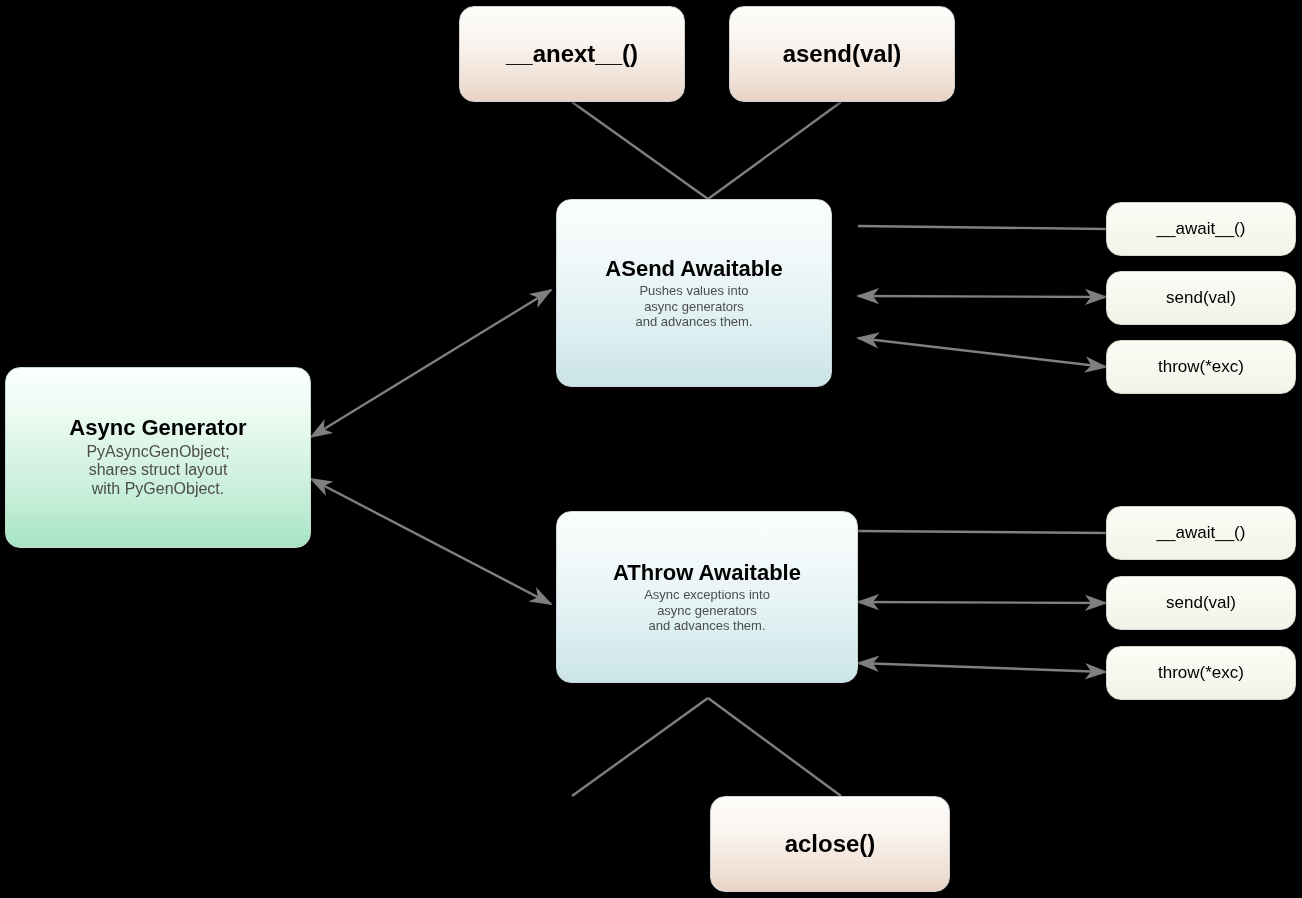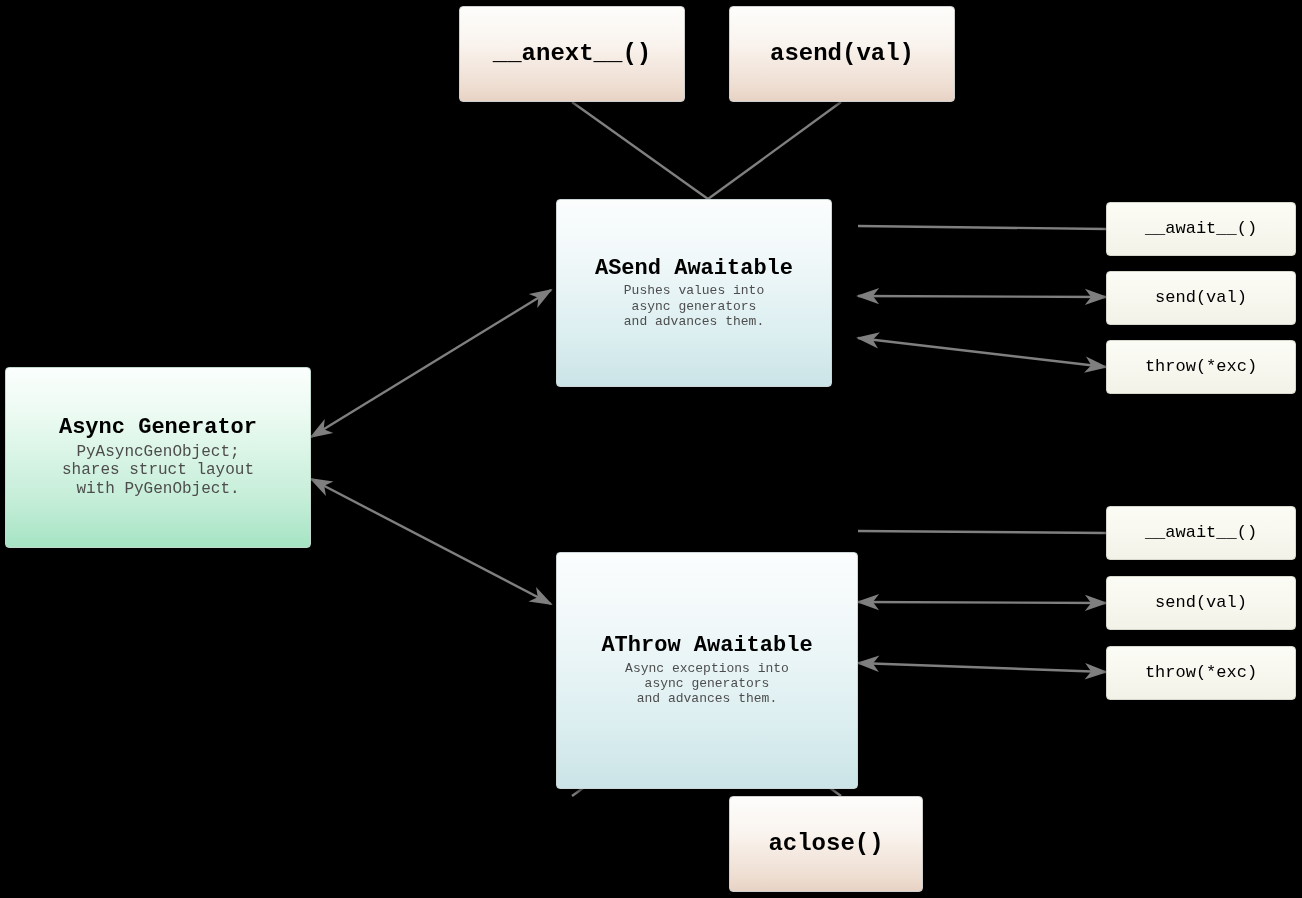"__anext__()" .node { border-radius: 4px -> 15px; font-family: Liberation Mono, monospace -> none }
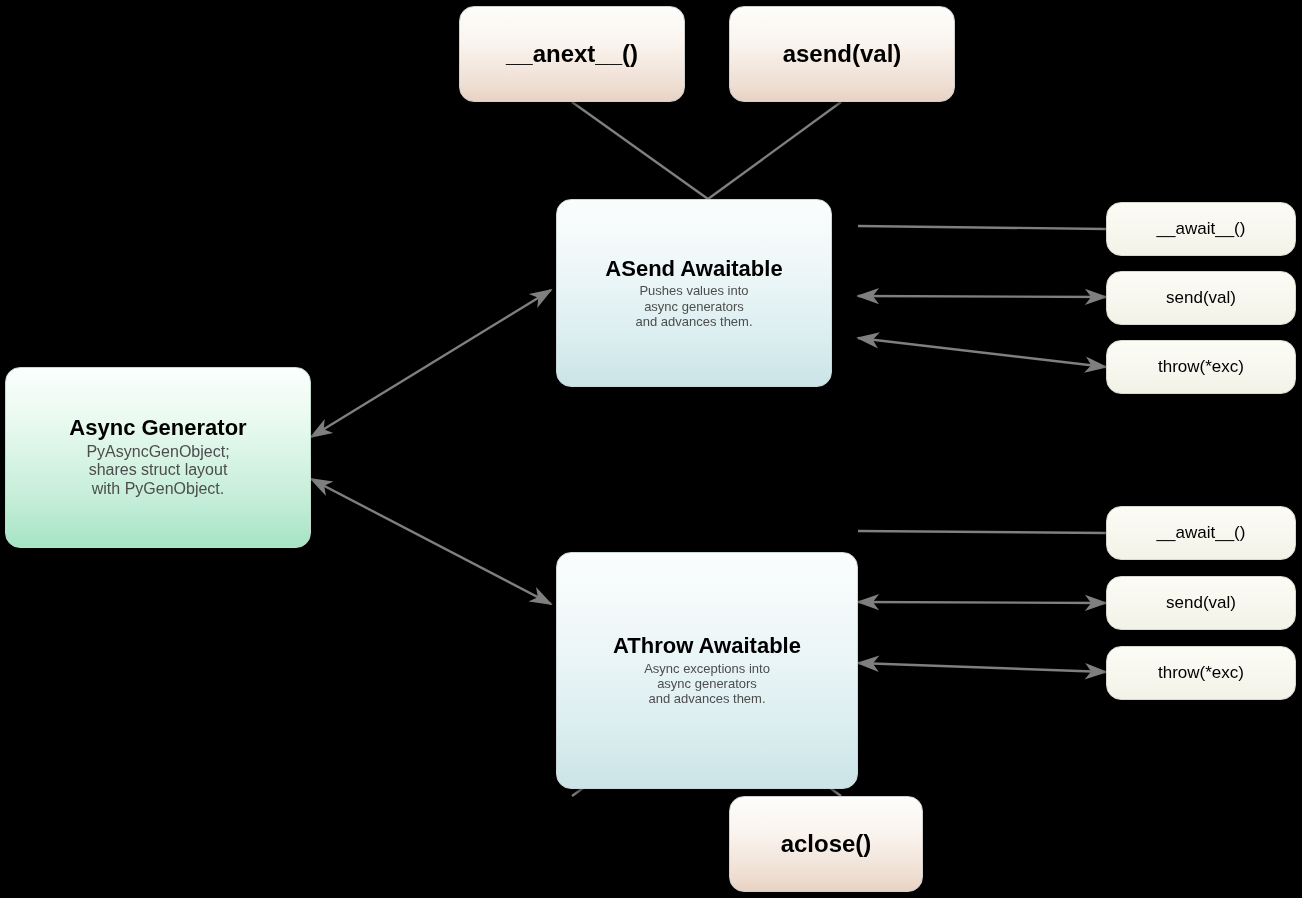"AThrow Awaitable" div.node { height: 237px -> 172px; margin-top: 41px -> none }
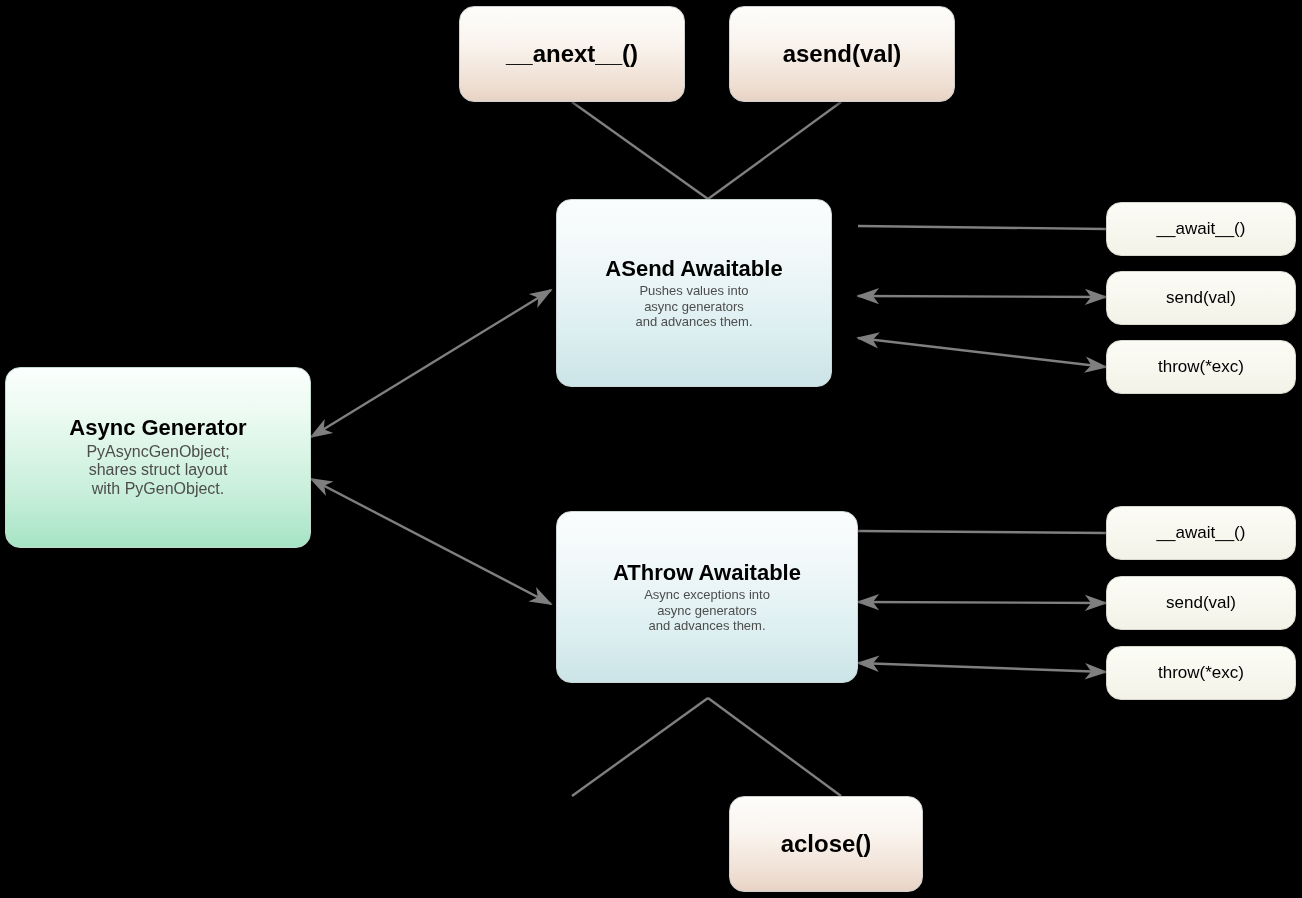"aclose()" div.node { left: 729px -> 710px; width: 194px -> 240px }
